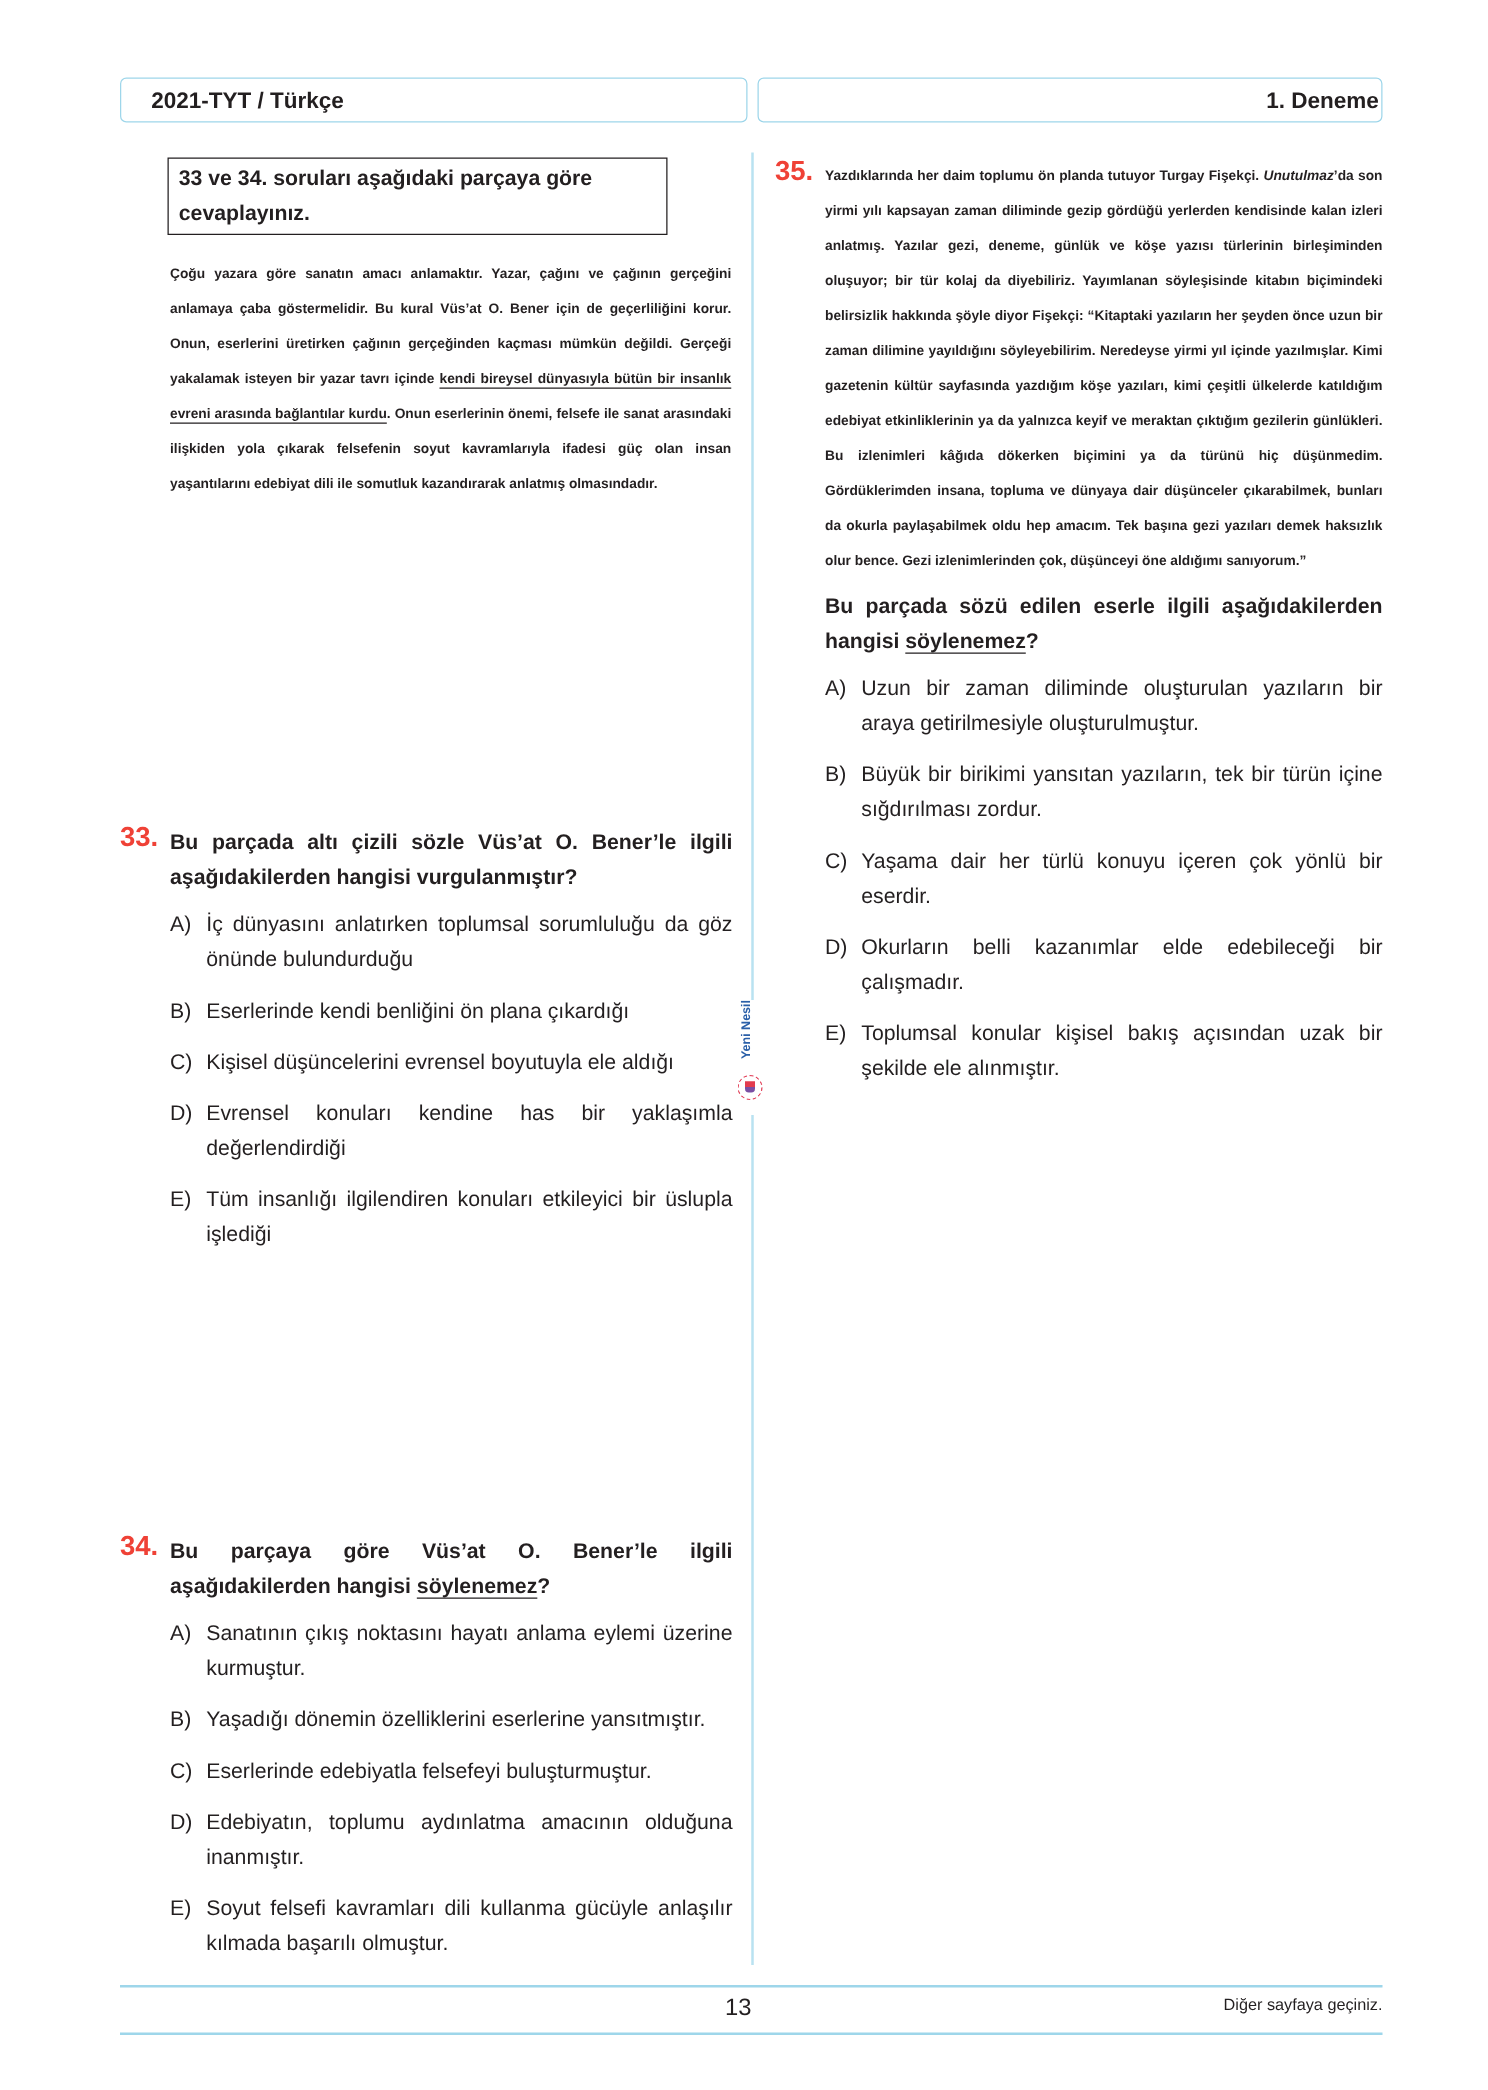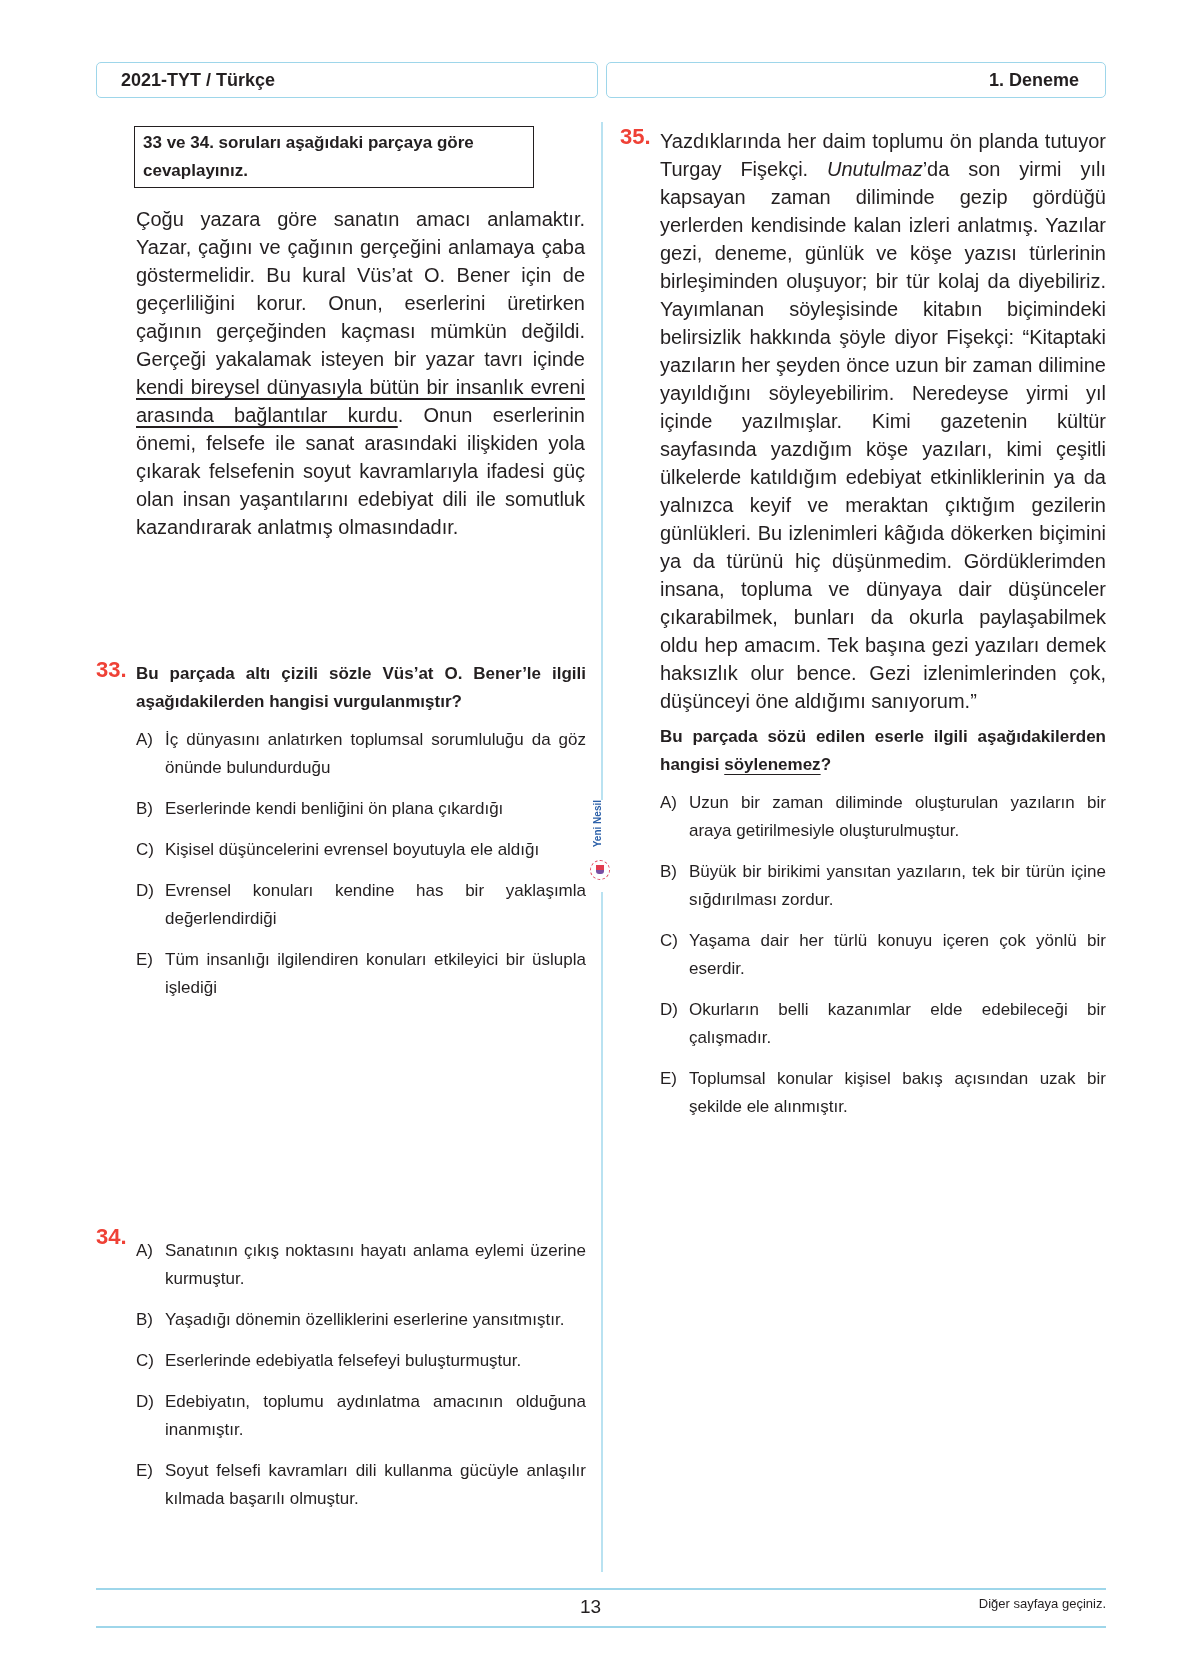"1. Deneme" .hdr.right { padding-right: 26px -> 2px }
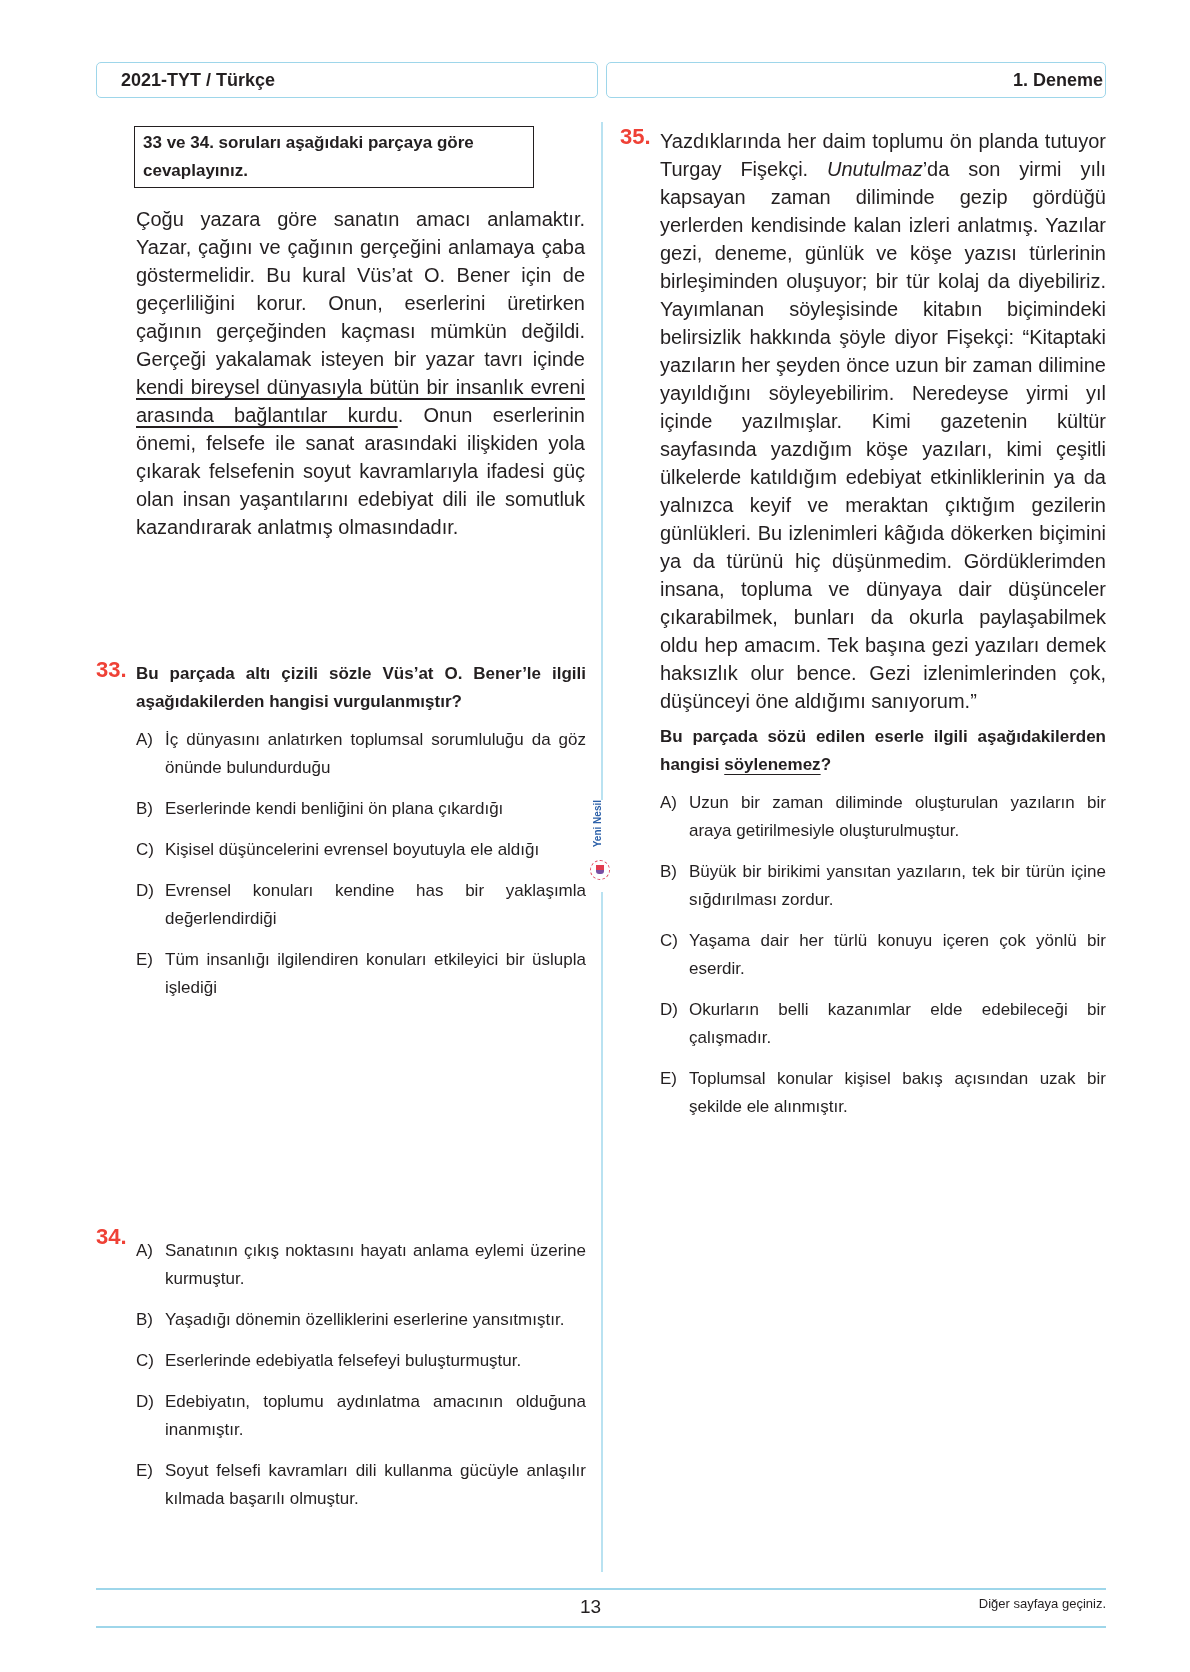"Yazdıklarında her daim toplumu ön" .col-text { font-size: 20px -> 11px; font-weight: none -> bold }
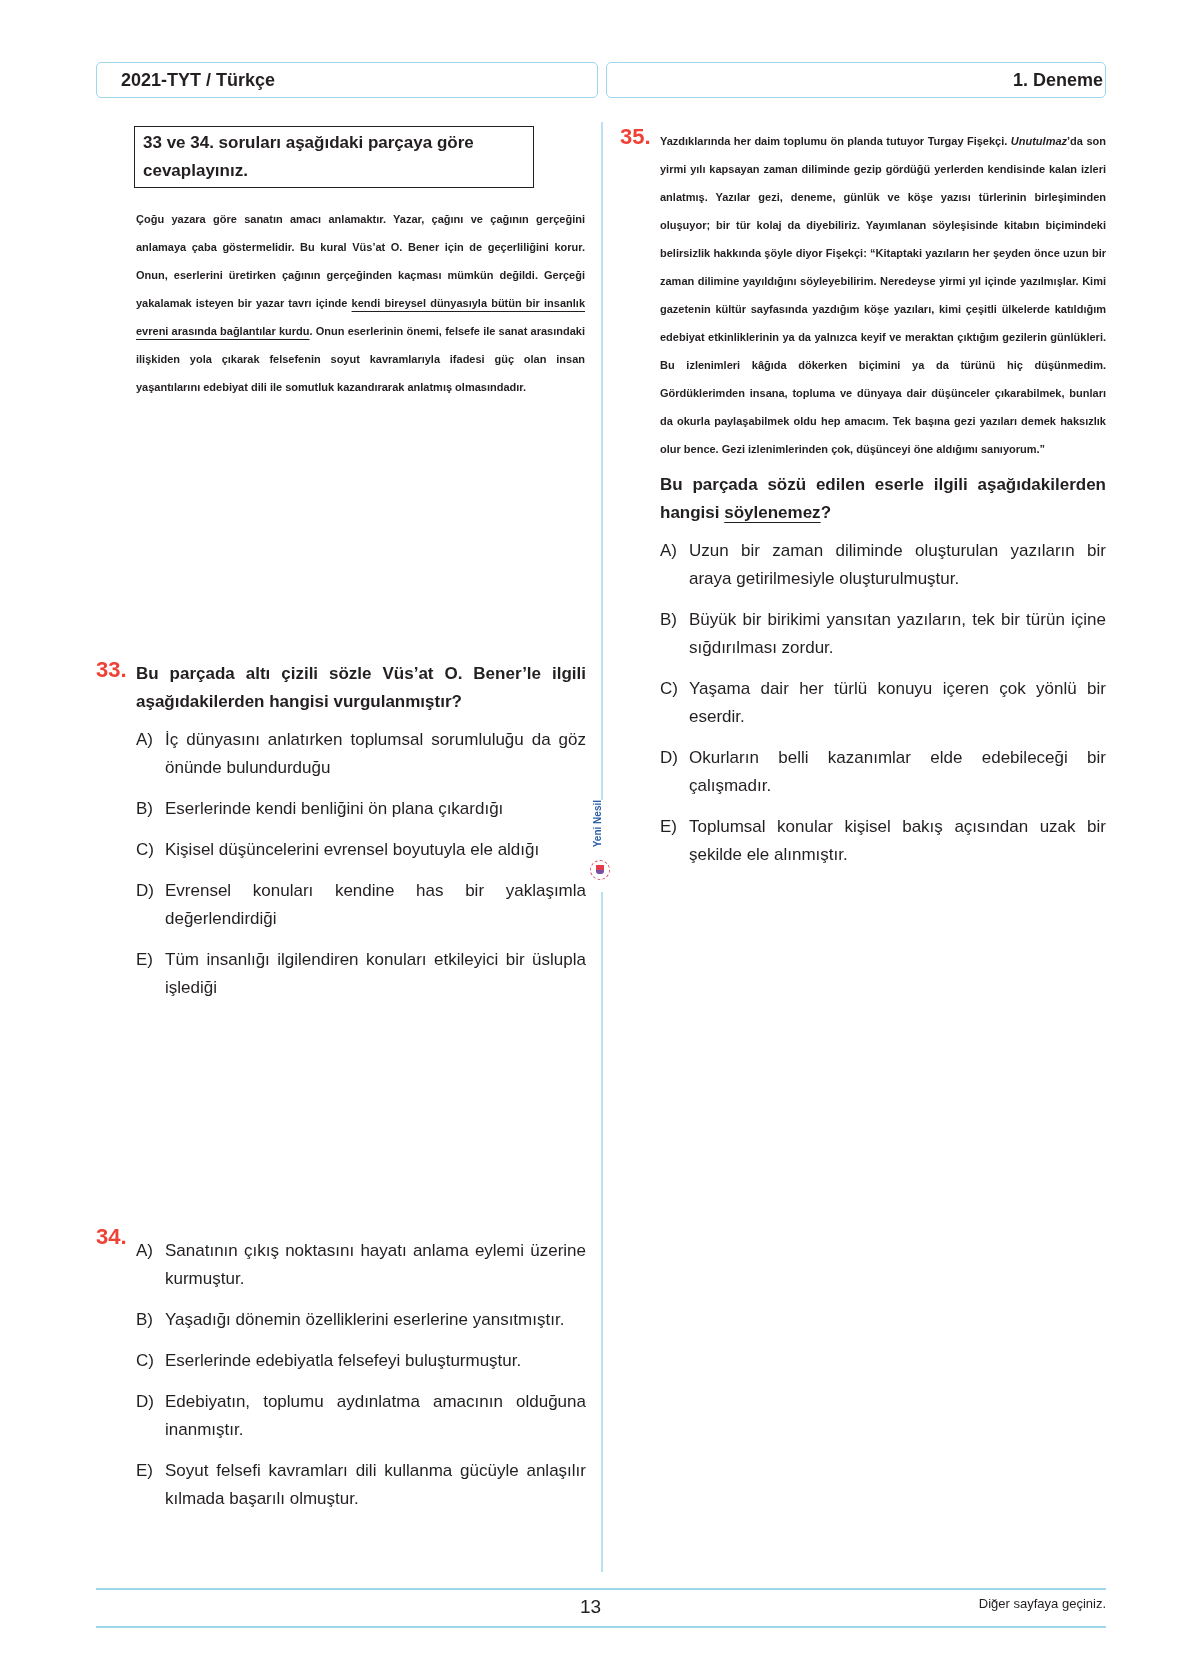"Bu parçaya göre Vüs’at O." div.qstem { html: none -> <div><span>Bu parçaya göre Vüs’at O. Bener’le ilgili aşağıdakilerden hangisi </span><span>söylenemez</span><span>?</span></div> }
